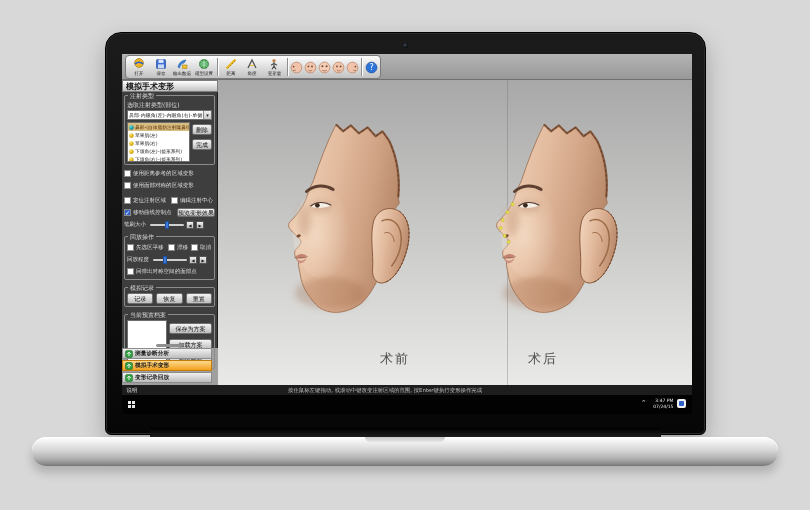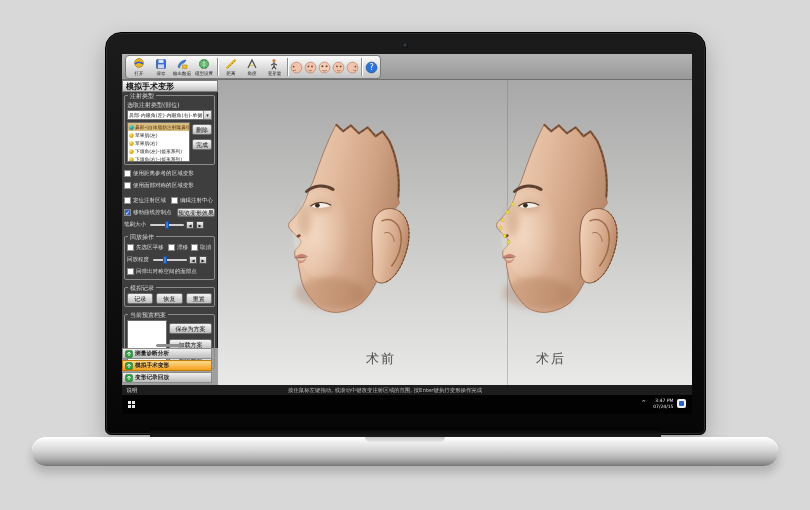"术前" .vlabel.pre { left: 148px -> 162px }
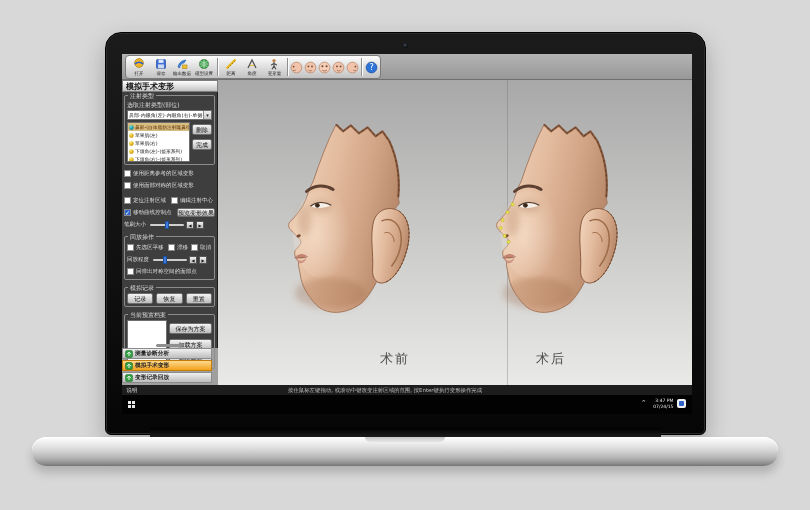"术后" .vlabel.post { left: 318px -> 310px }
